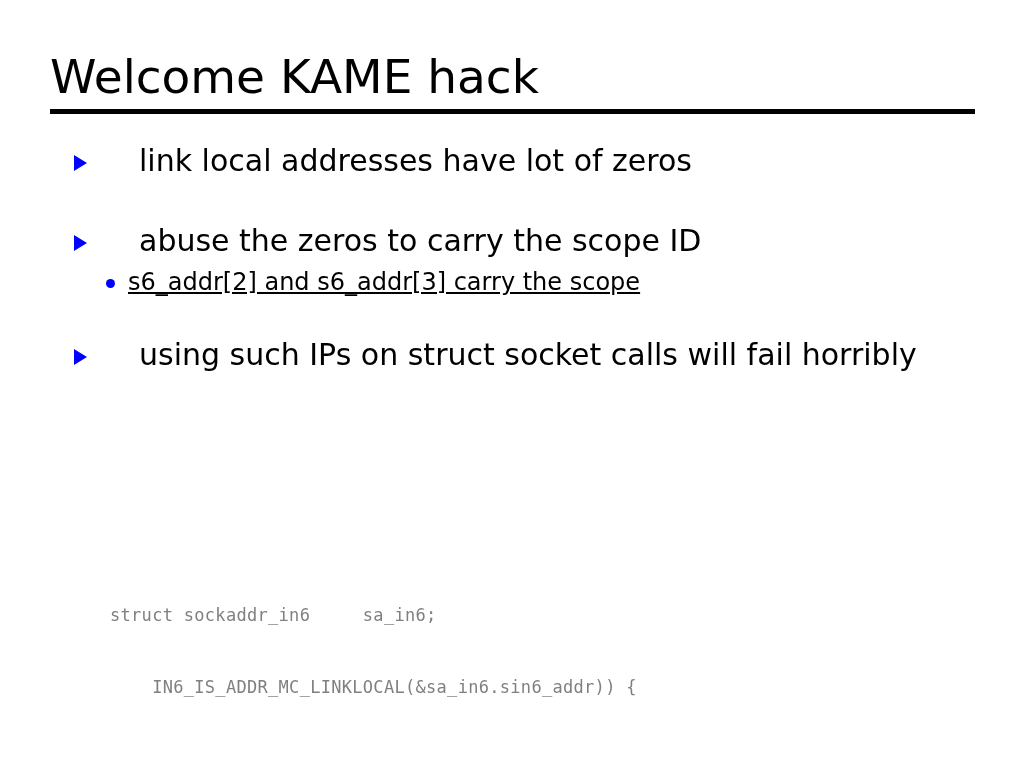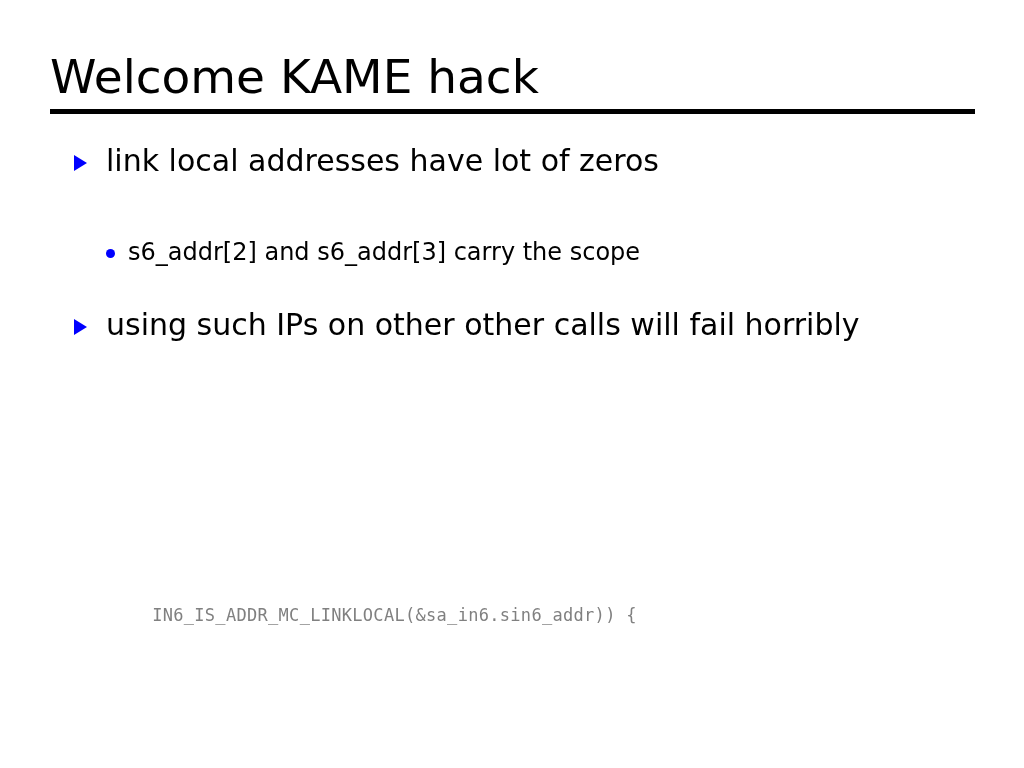"link local addresses have lot" .l1-text { margin-left: none -> 33px }
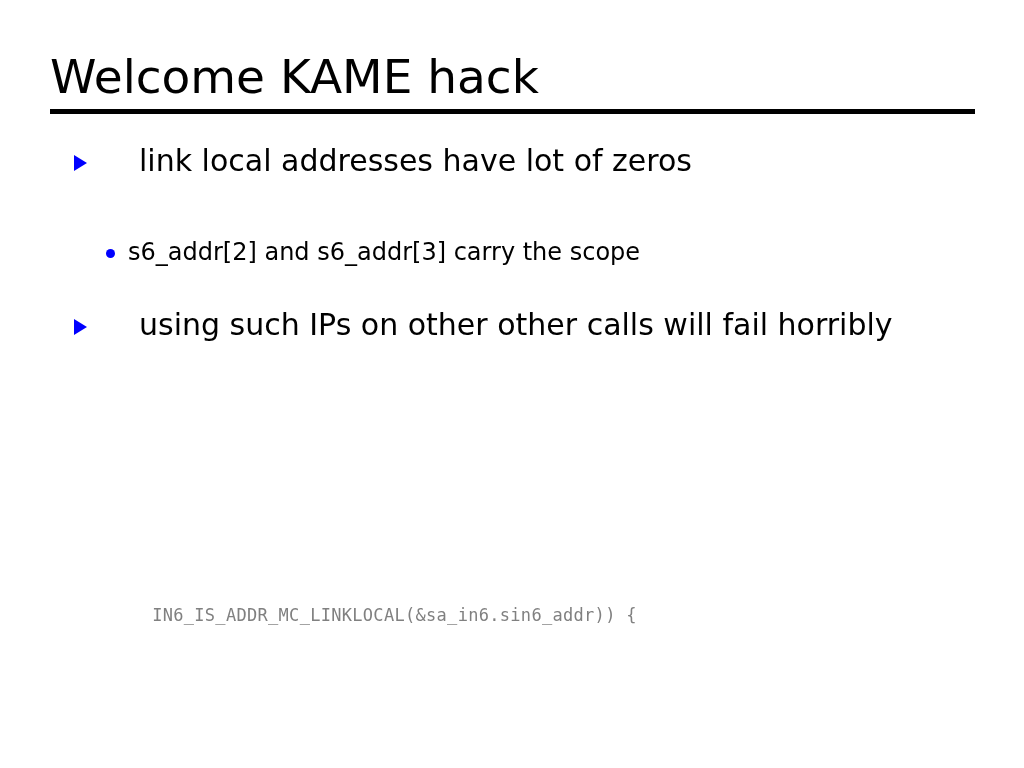"abuse the zeros to carry" div.l1 { html: none -> <div> <span></span> <span>abuse the zeros to carry the scope ID</span> </div> }
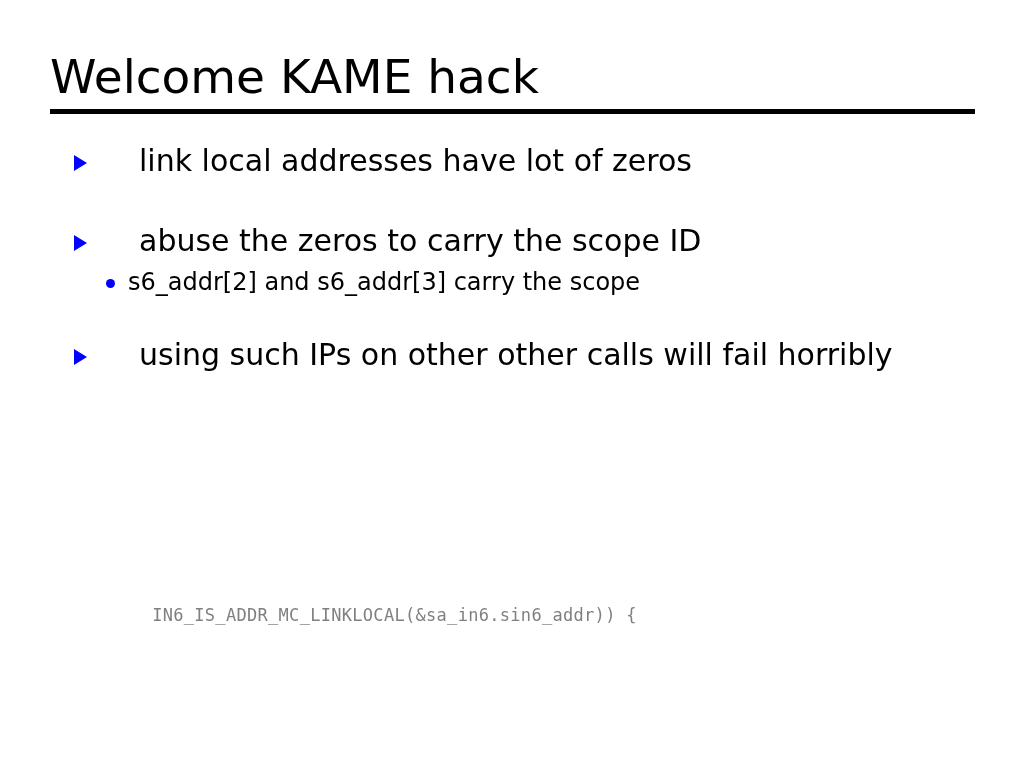"s6_addr[2] and s6_addr[3] carry the" .l2 { text-decoration: none -> underline }
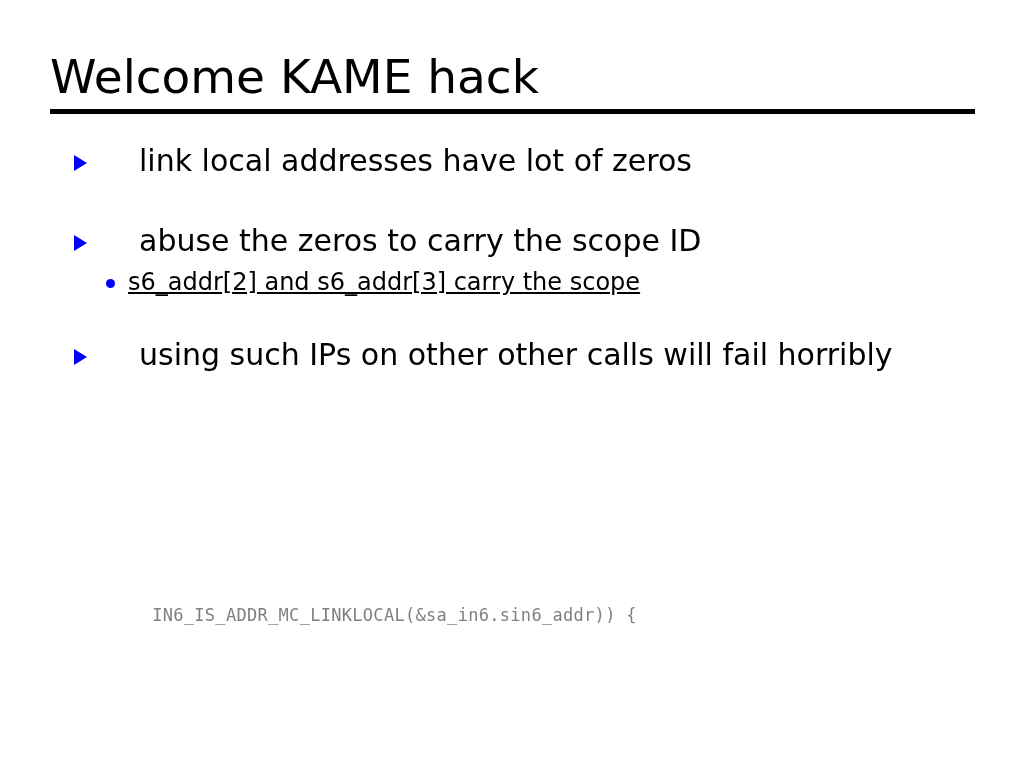"using such IPs on other" span.l1-text { text: other other -> struct socket }
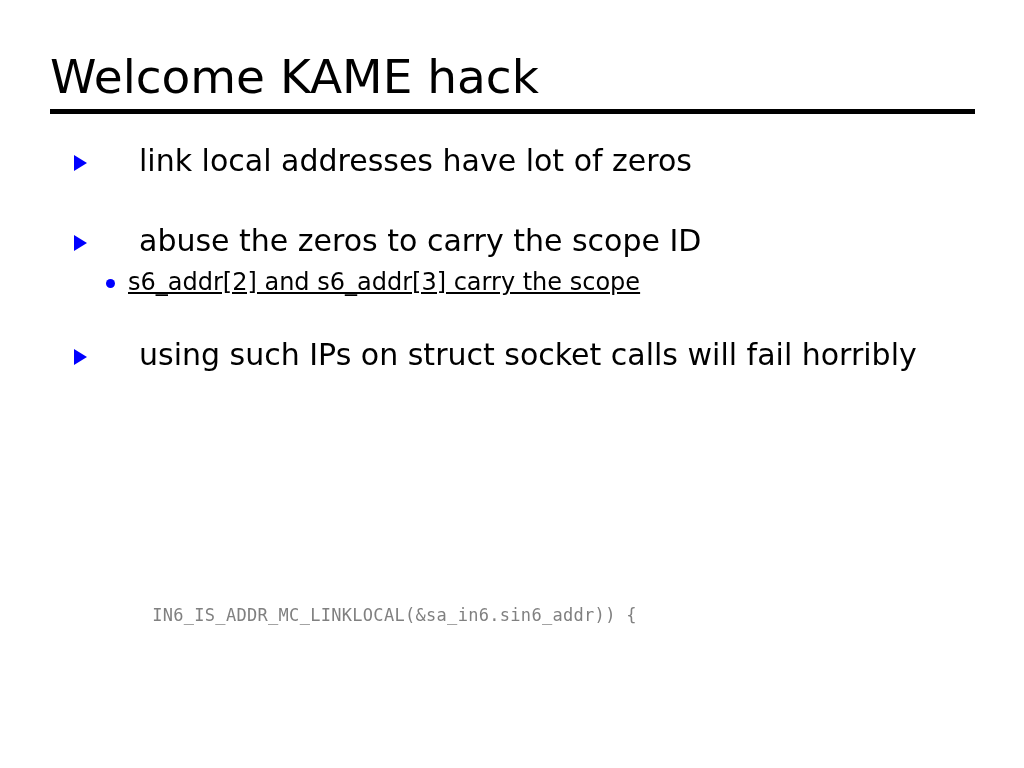"struct sockaddr_in6 sa_in6;" span.code-line { html: none -> <span>struct sockaddr_in6 sa_in6;</span> }
